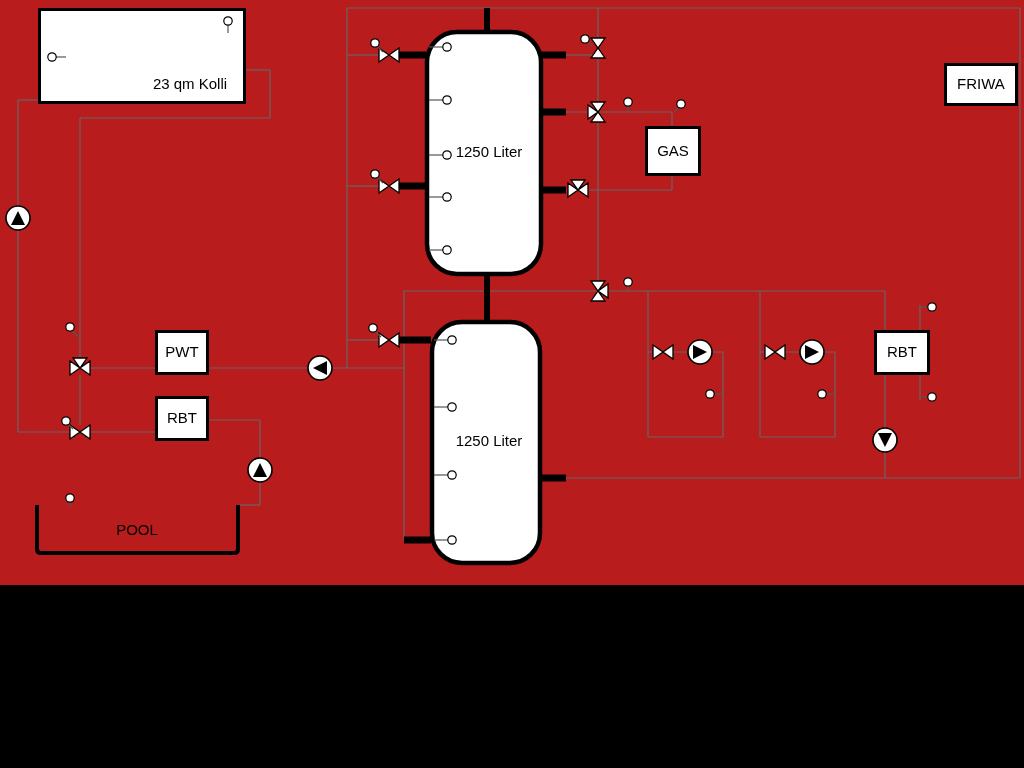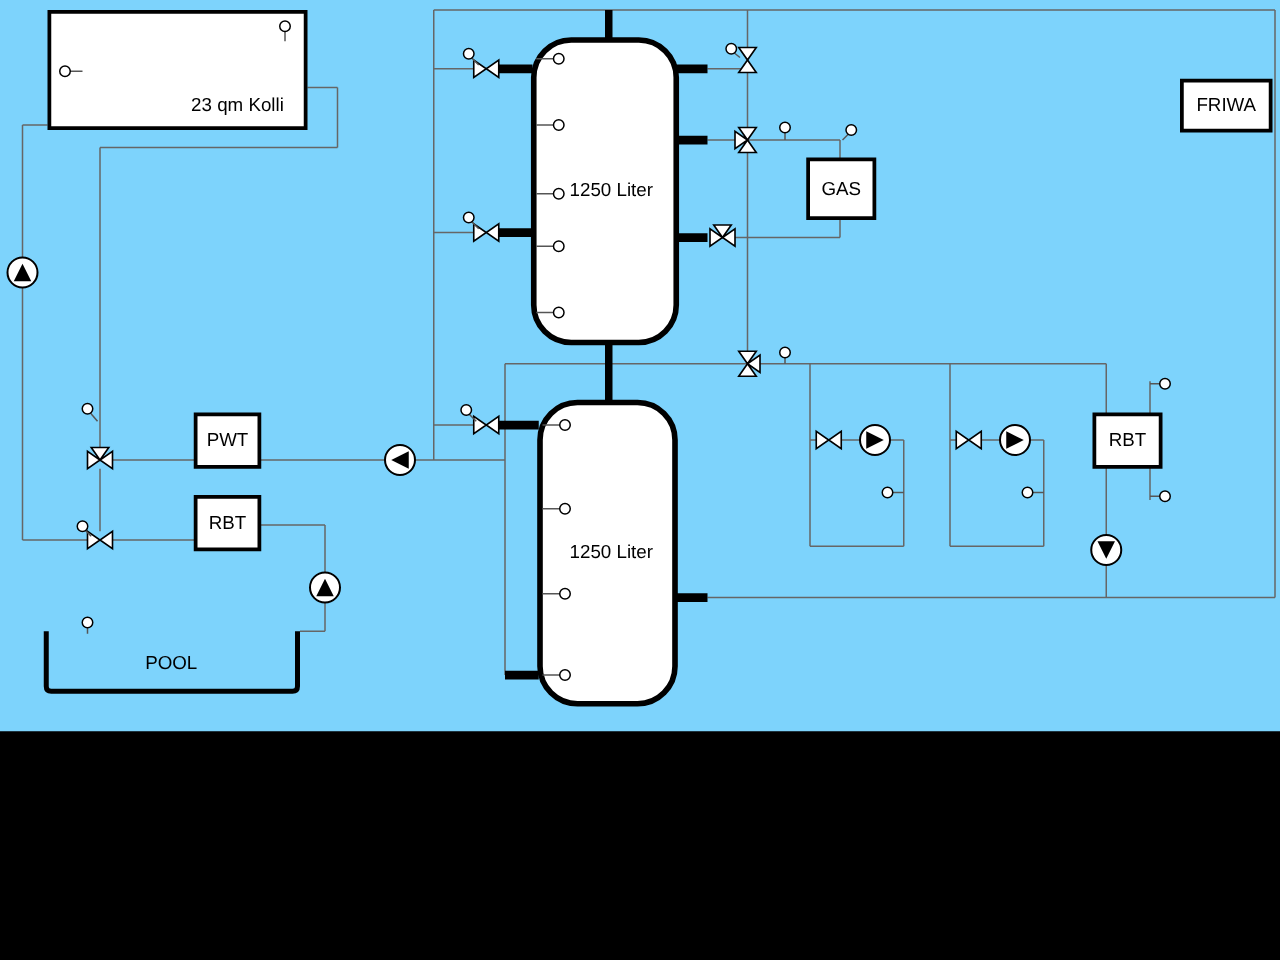"23 qm Kolli" .stage { background: #7dd3fc -> #b91c1c }
